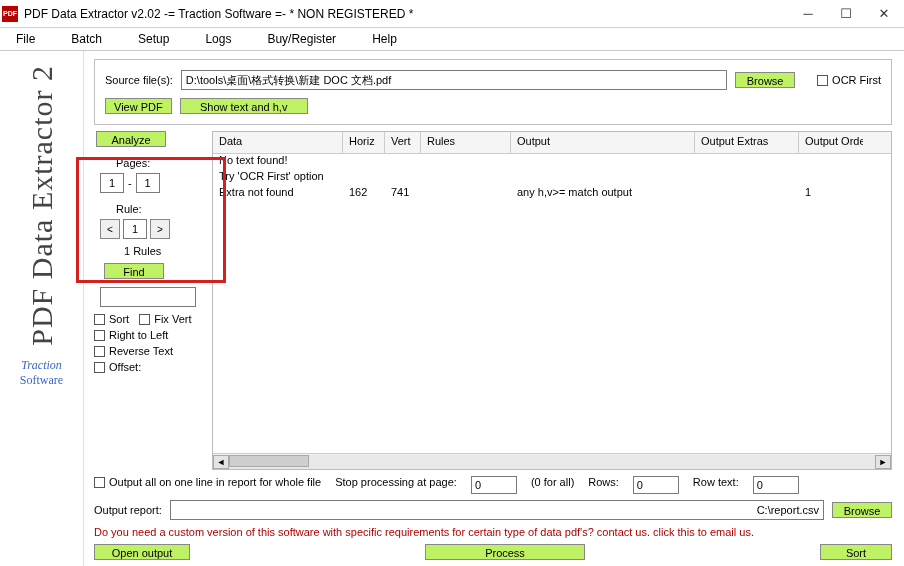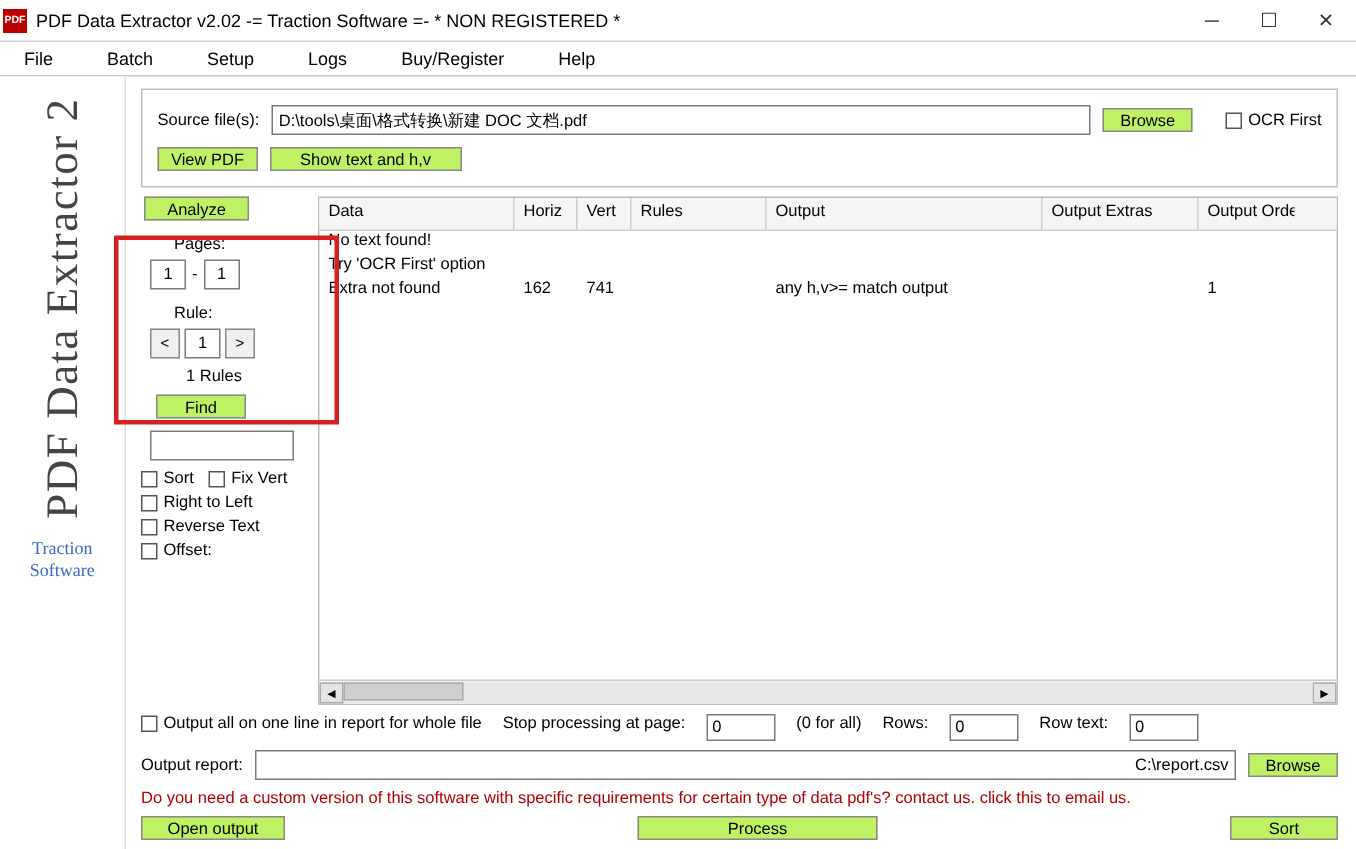"Traction" .logo-sub .t { font-style: none -> italic }
